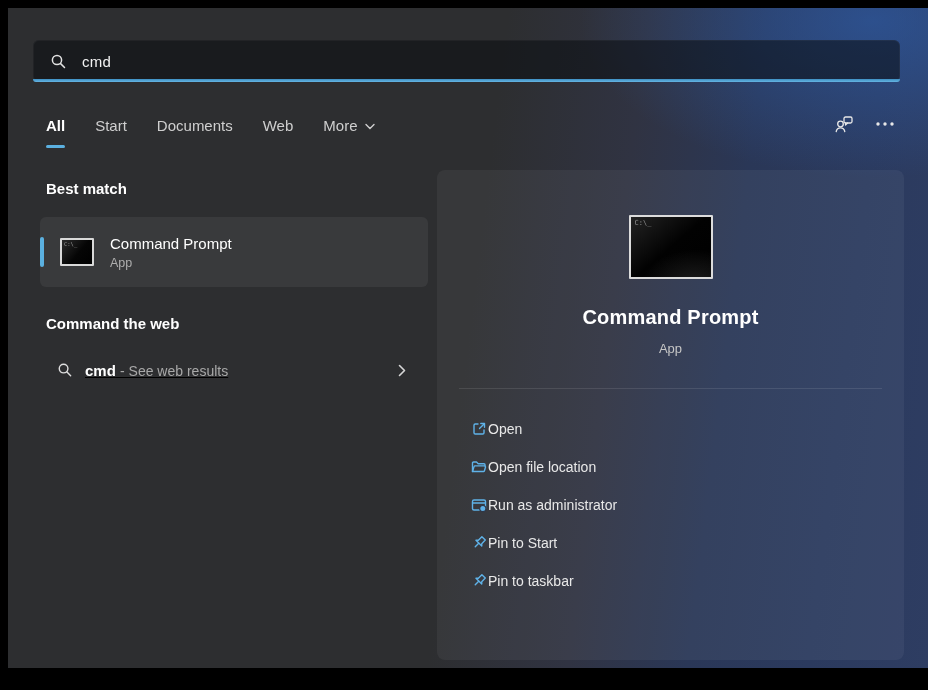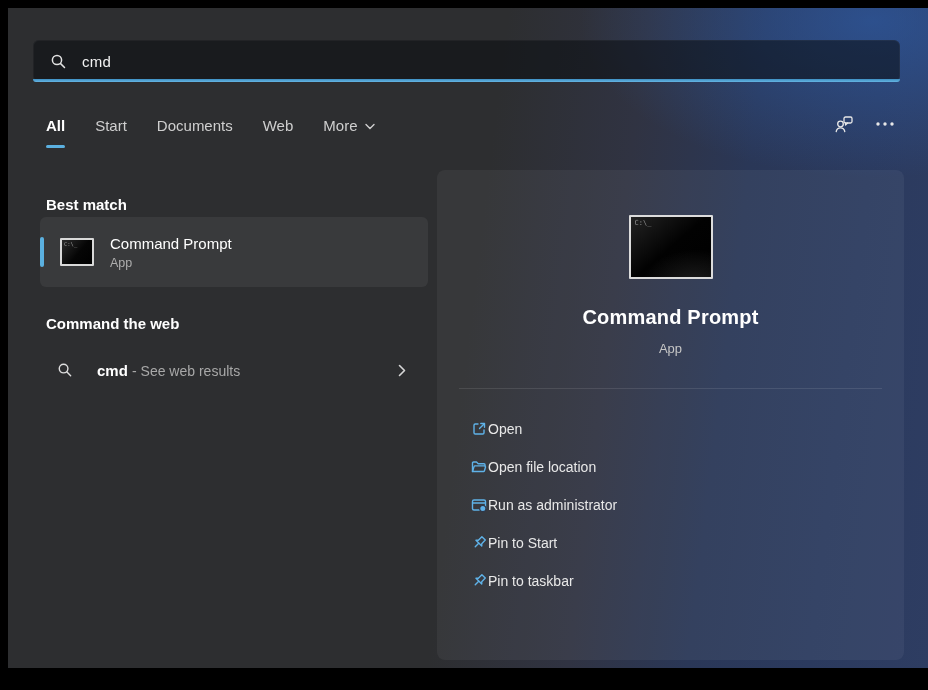"Best match" .h-best { top: 188px -> 172px }
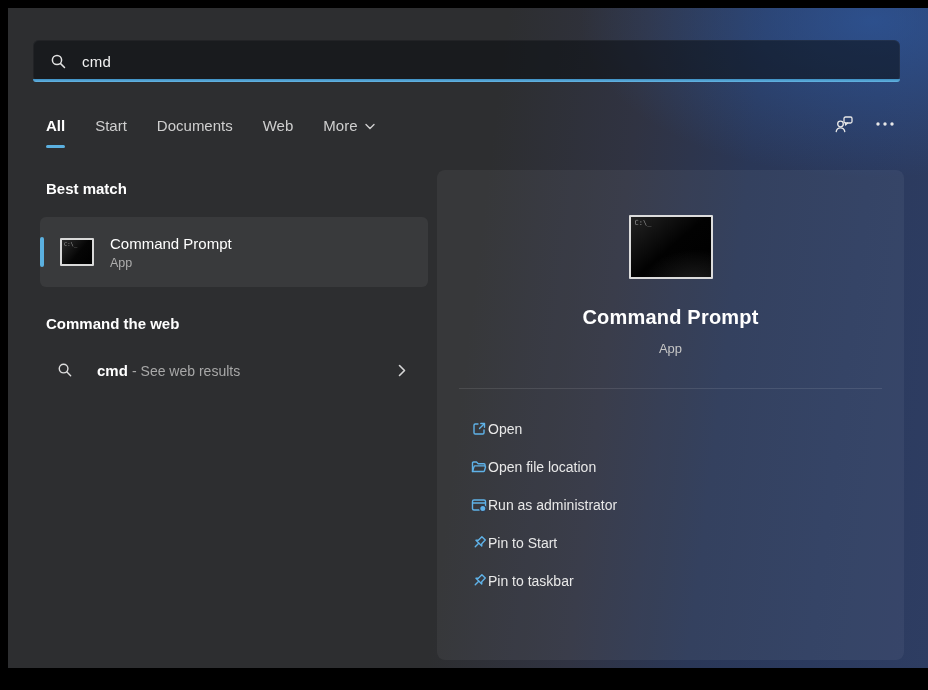"cmd - See web results" .web-text { margin-left: 24px -> 12px; text-decoration: none -> underline }
